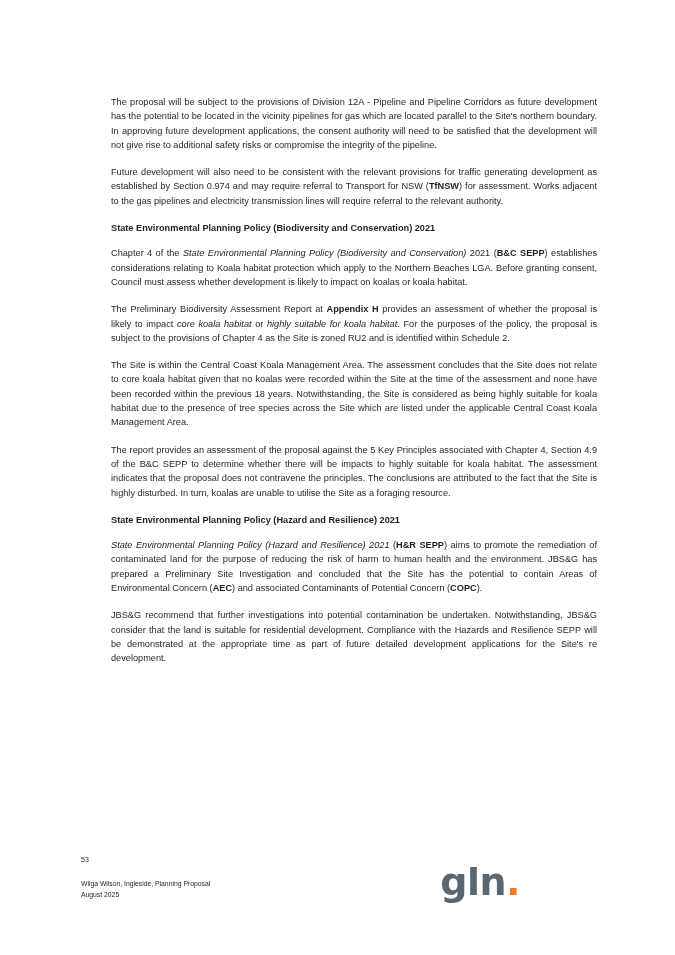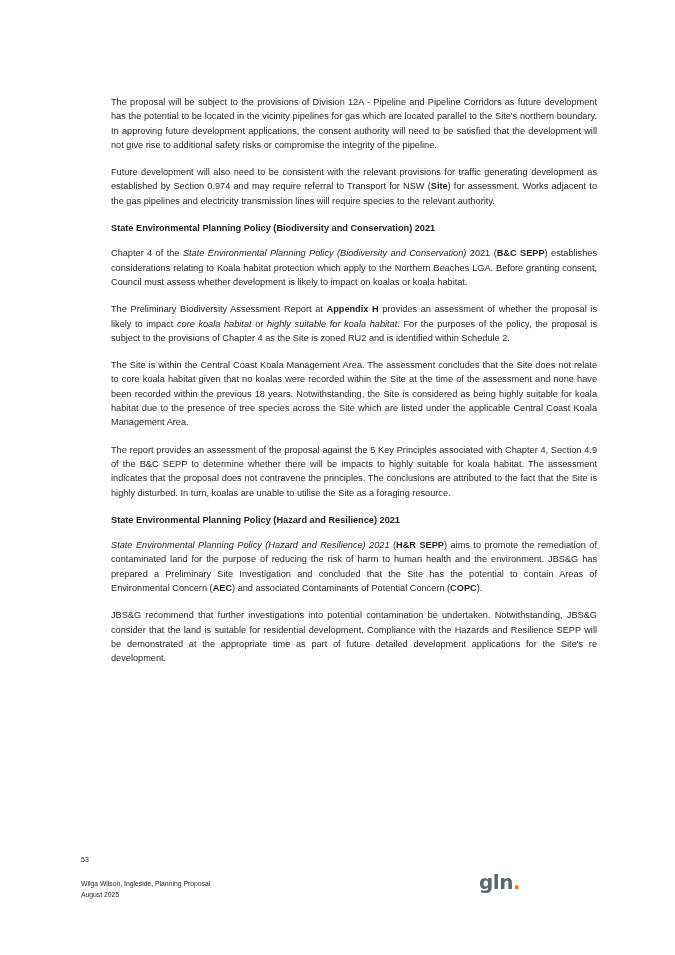"Site" b { text: Site -> TfNSW }
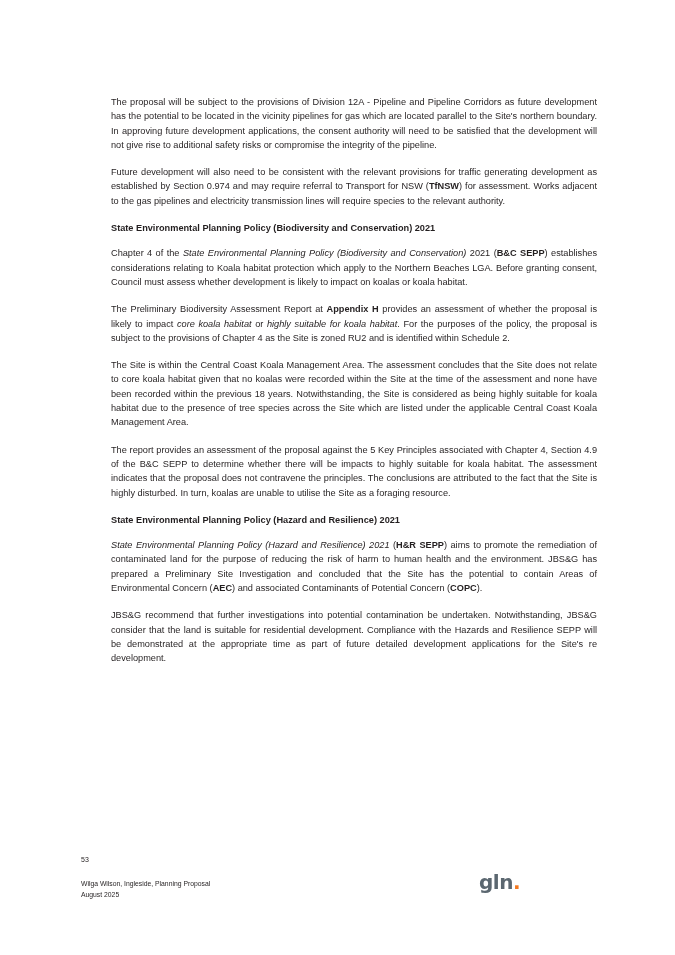") for assessment. Works adjacent" span { text: species -> referral }
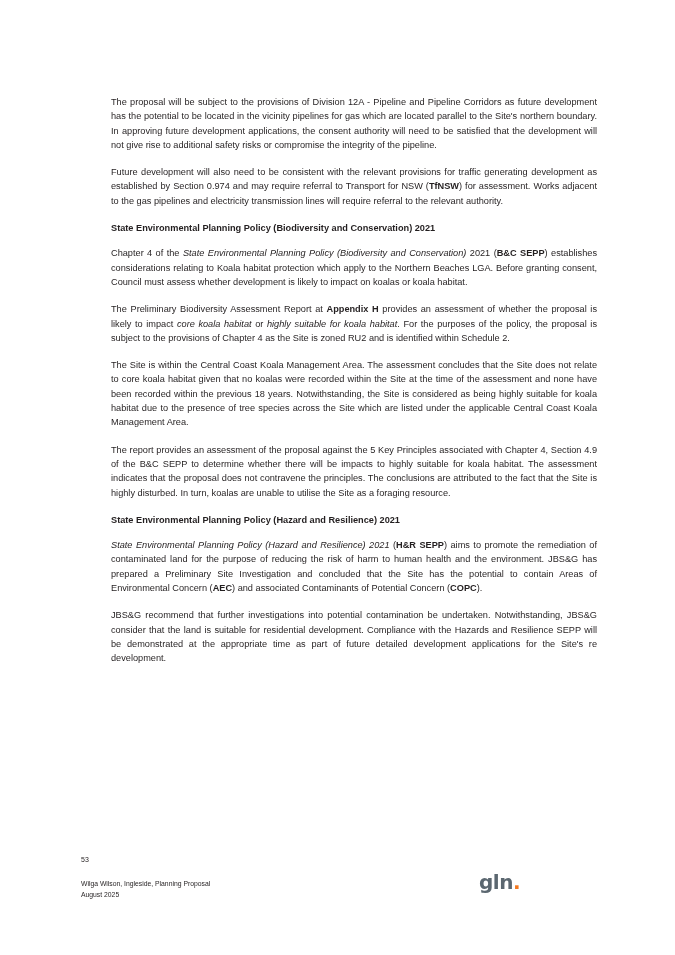"gln." .logo { font-size: 20px -> 38px }
